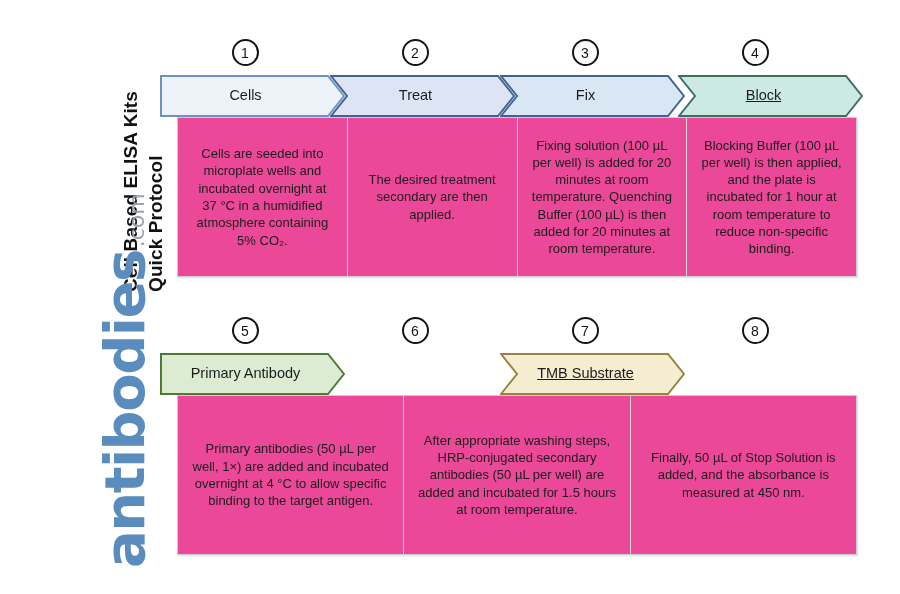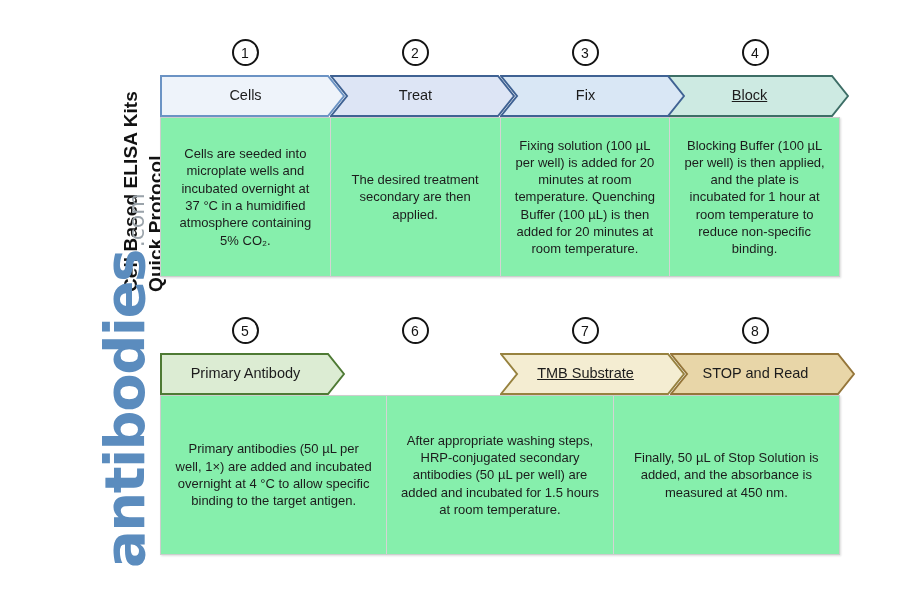"Block" div.chev { left: 504px -> 518px }
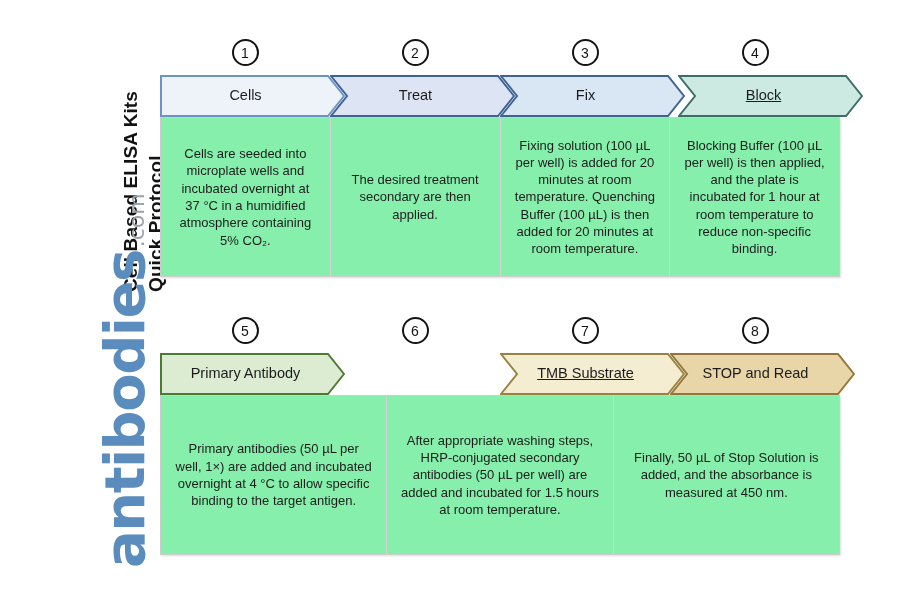"Cells are seeded into microplate" .content-strip { background: #86efac -> #ec4899; margin-left: none -> 17px }
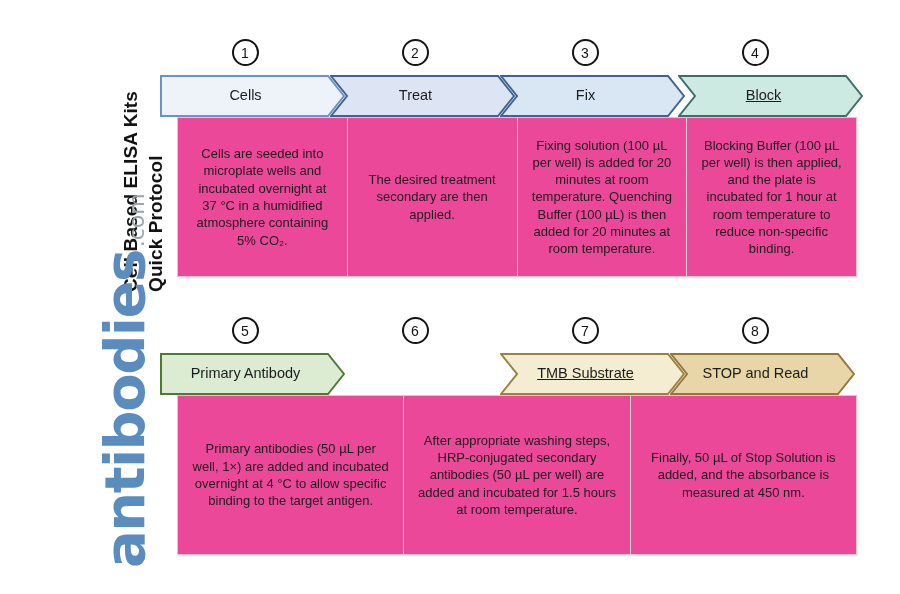"STOP and Read" div.chev { html: <div> <div> <svg> <path></path> </svg> </div> <span>STOP and Read</span> </div> -> none }
